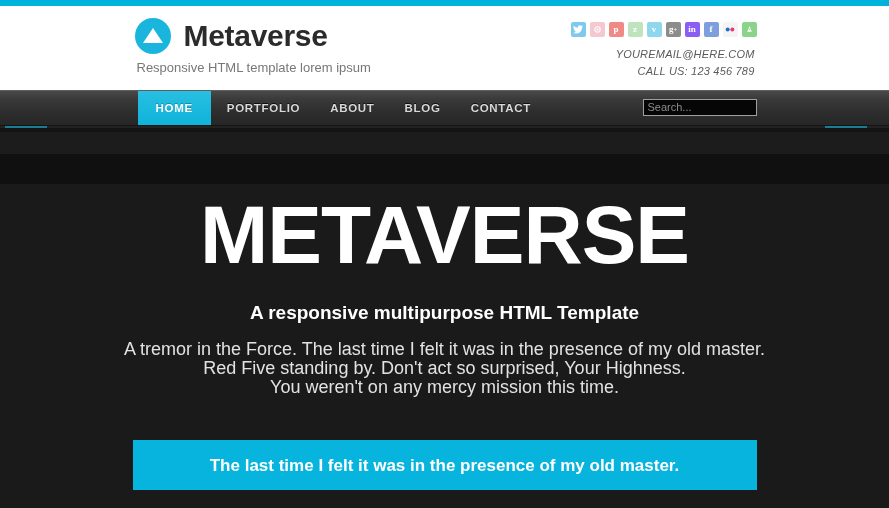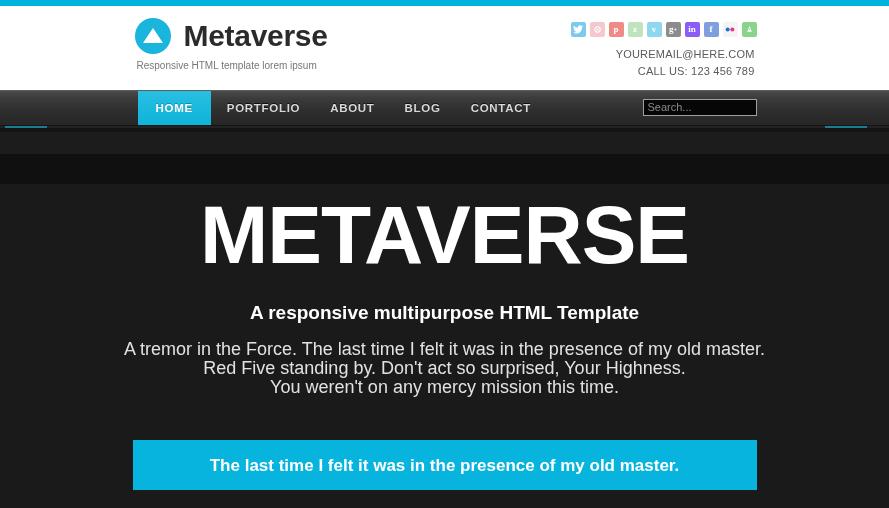"YOUREMAIL@HERE.COM" .contact-block { font-style: none -> italic }
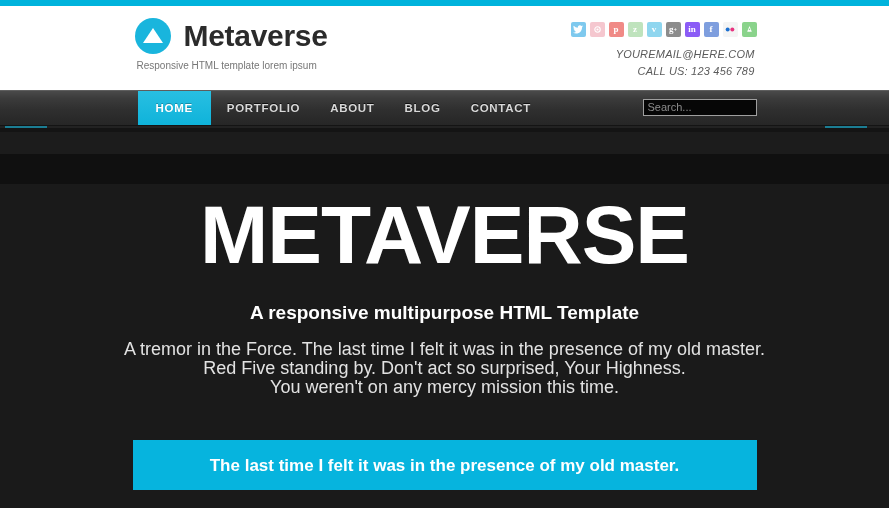"Responsive HTML template lorem ipsum" .tagline { font-size: 10px -> 13px }
